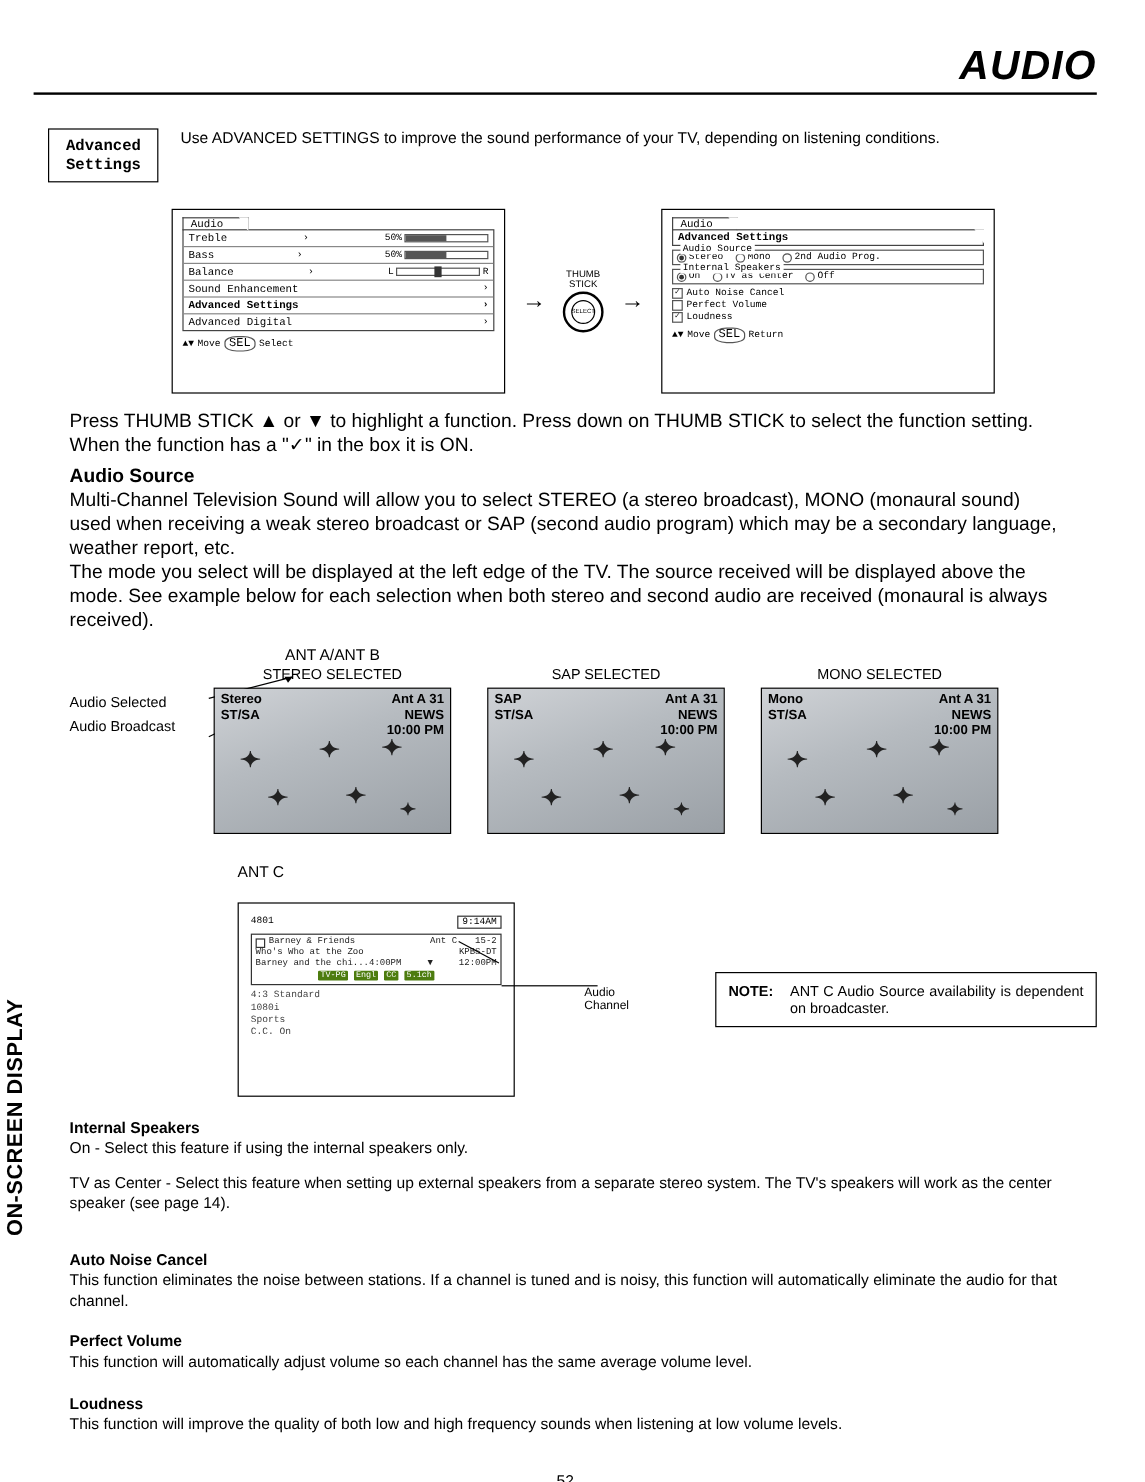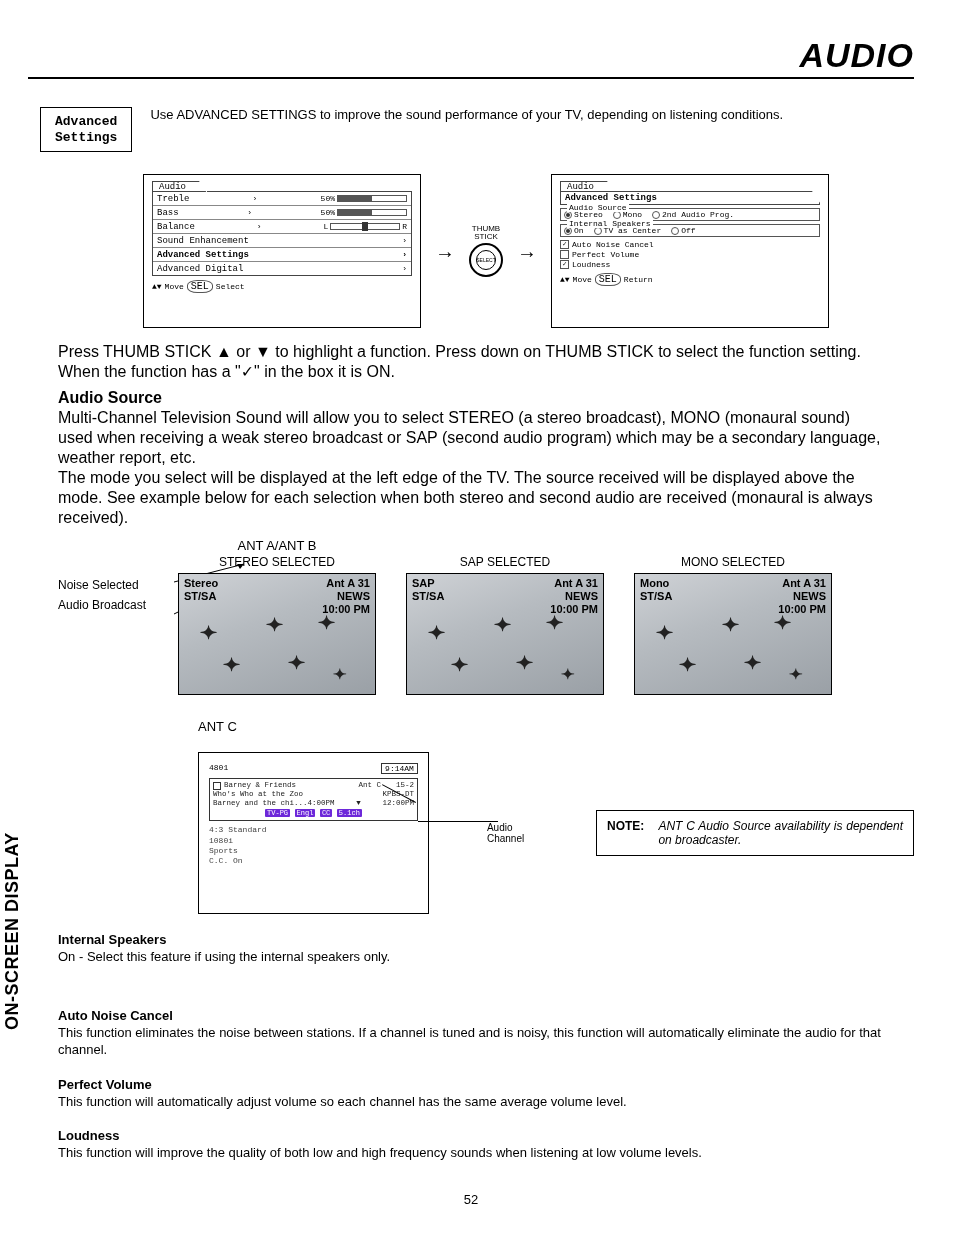"Noise Selected" div { text: Noise -> Audio }
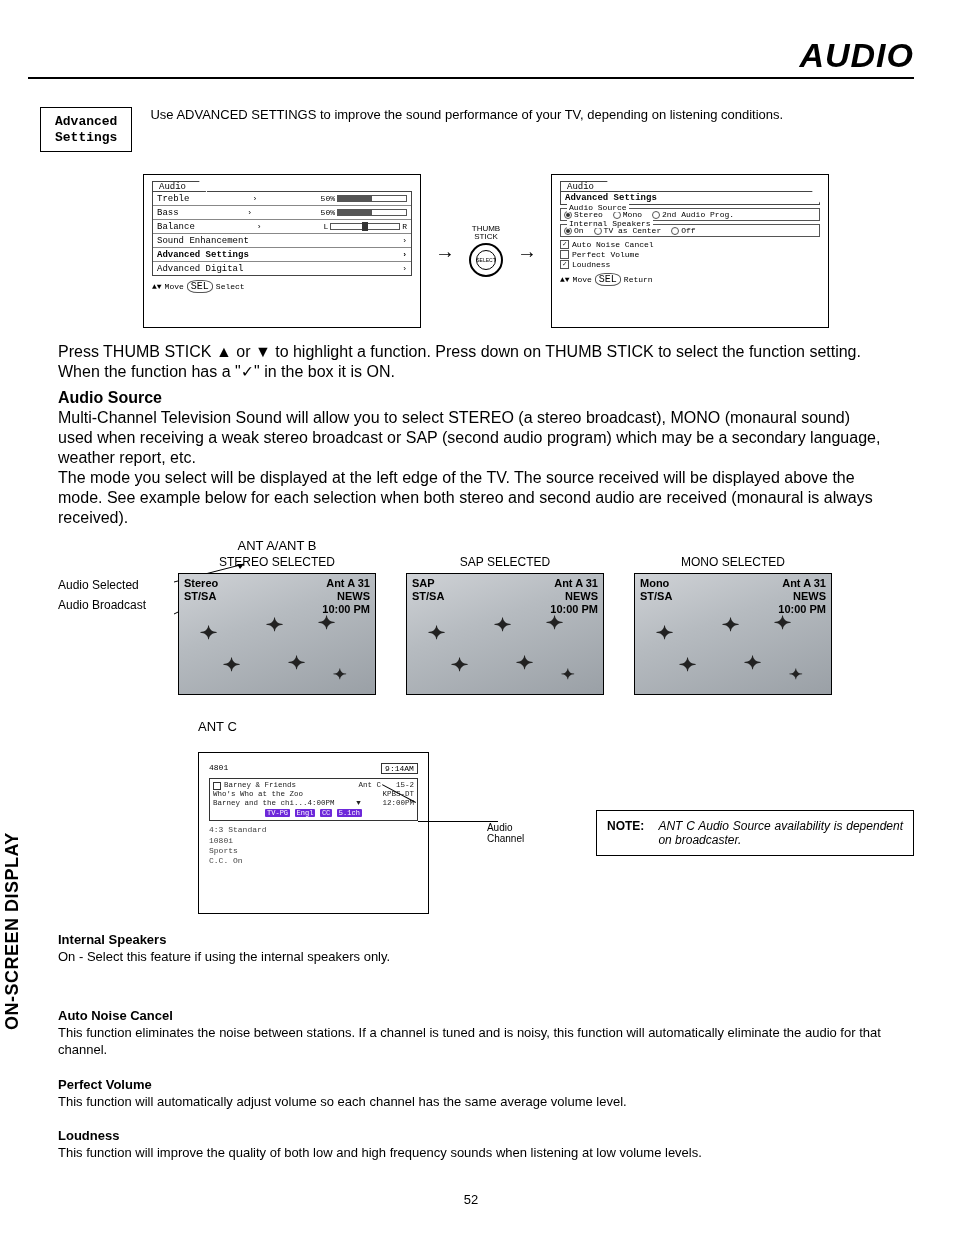"TV-PG" .tag { background: #6d28d9 -> #4d7c0f }
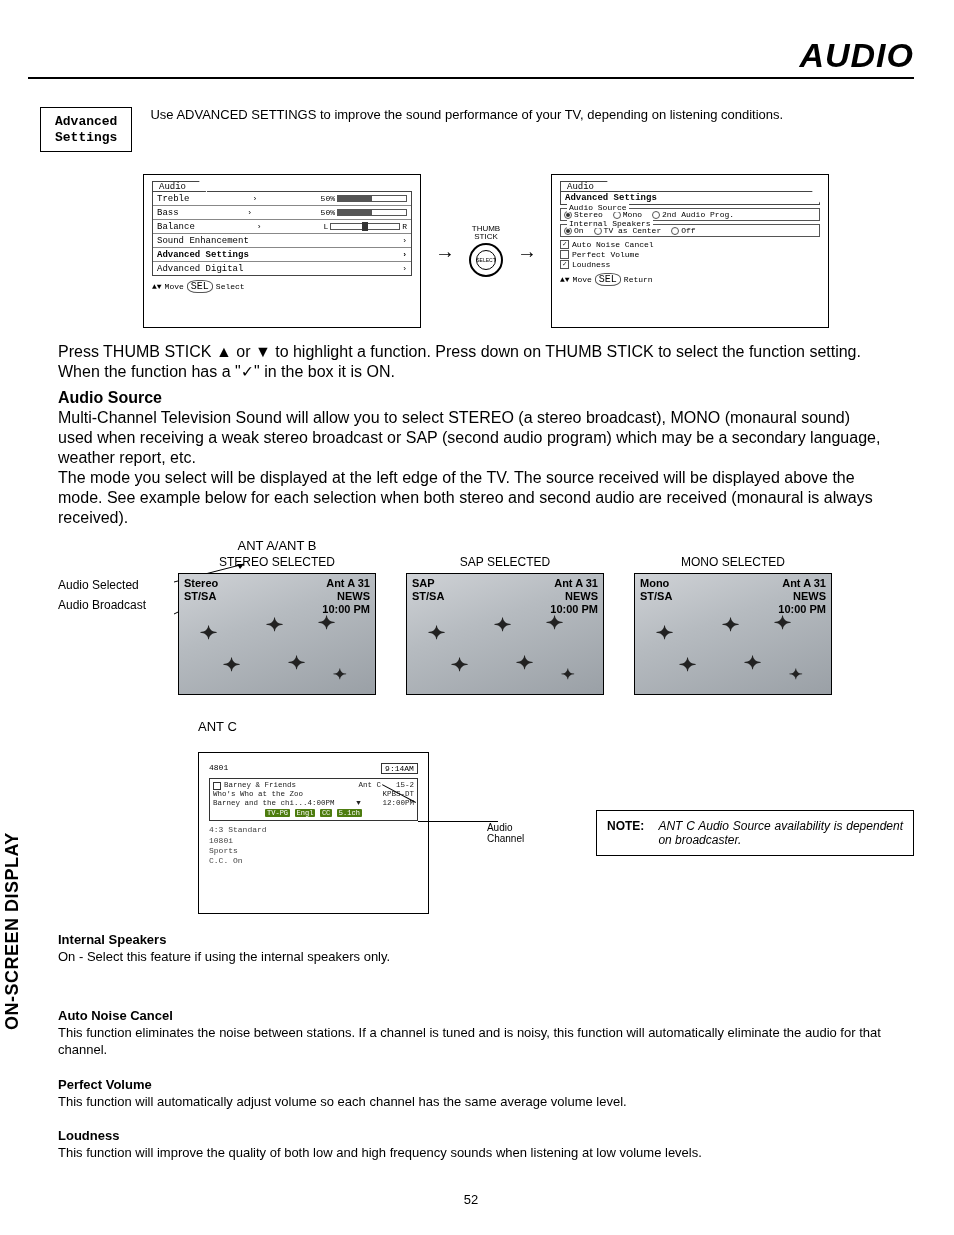"ANT C Audio Source availability" .note-box .nt { font-style: italic -> none }
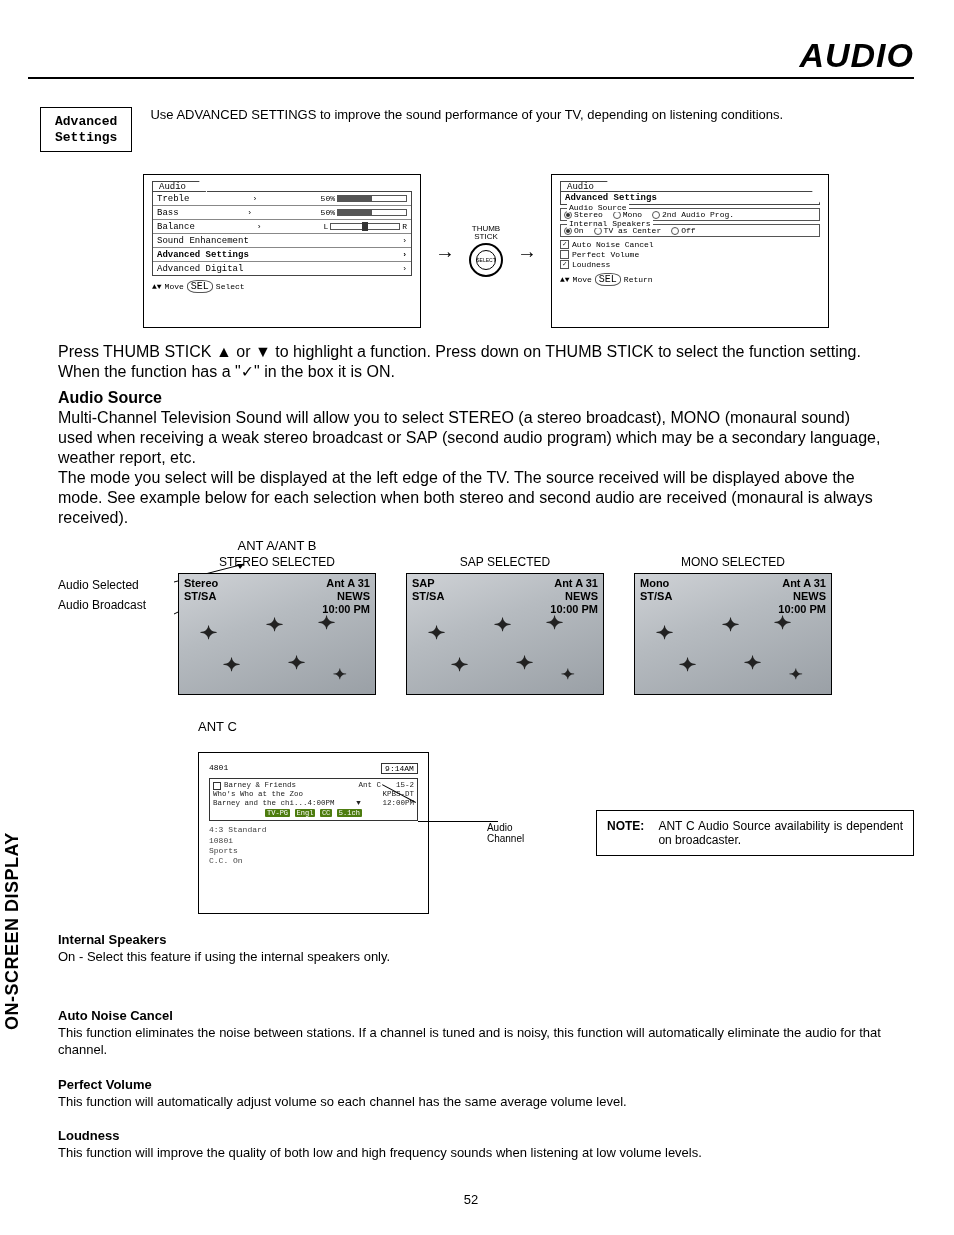"TV as Center - Select" div { html: none -> <div>TV as Center - Select this feature when setting up external speakers from a separate stereo system. The TV's speakers will work as the center speaker (see page 14).</div> }
